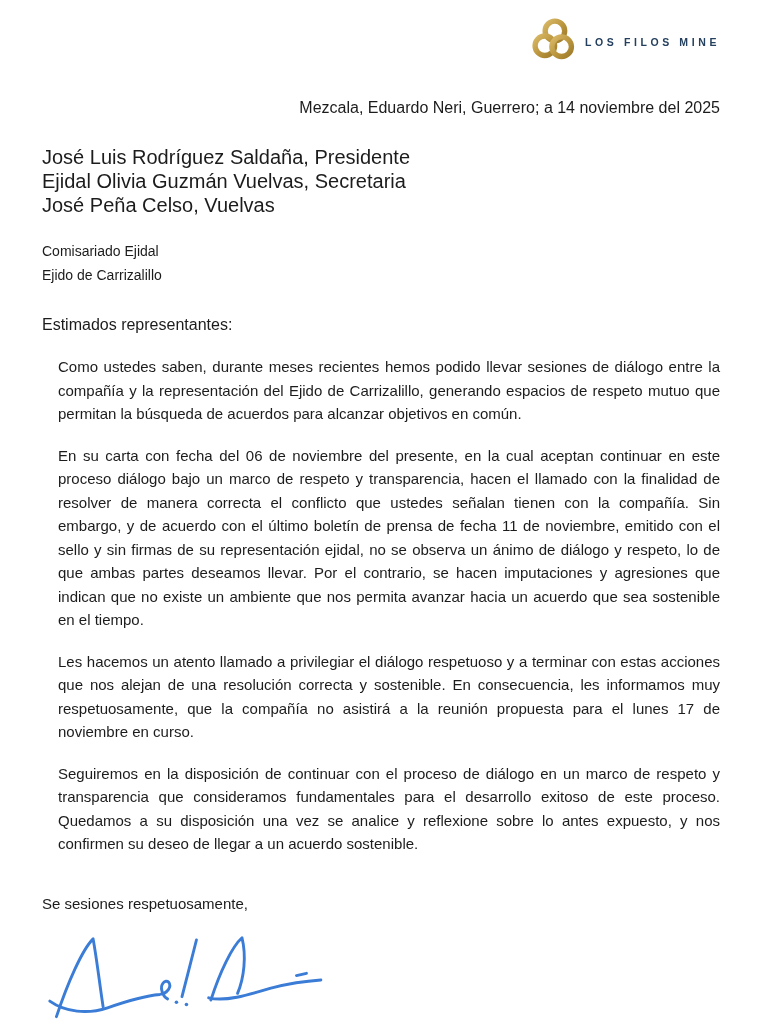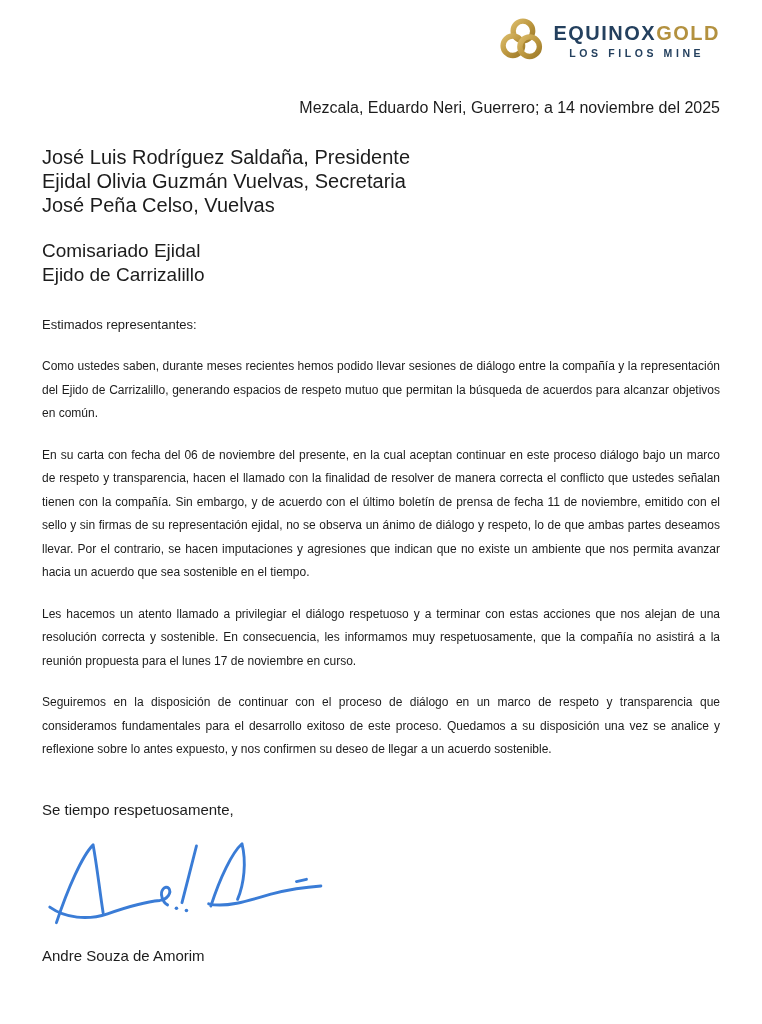"EQUINOXGOLD" div.wordmark { html: <div> <span>EQUINOX</span><span>GOLD</span> </div> -> none }
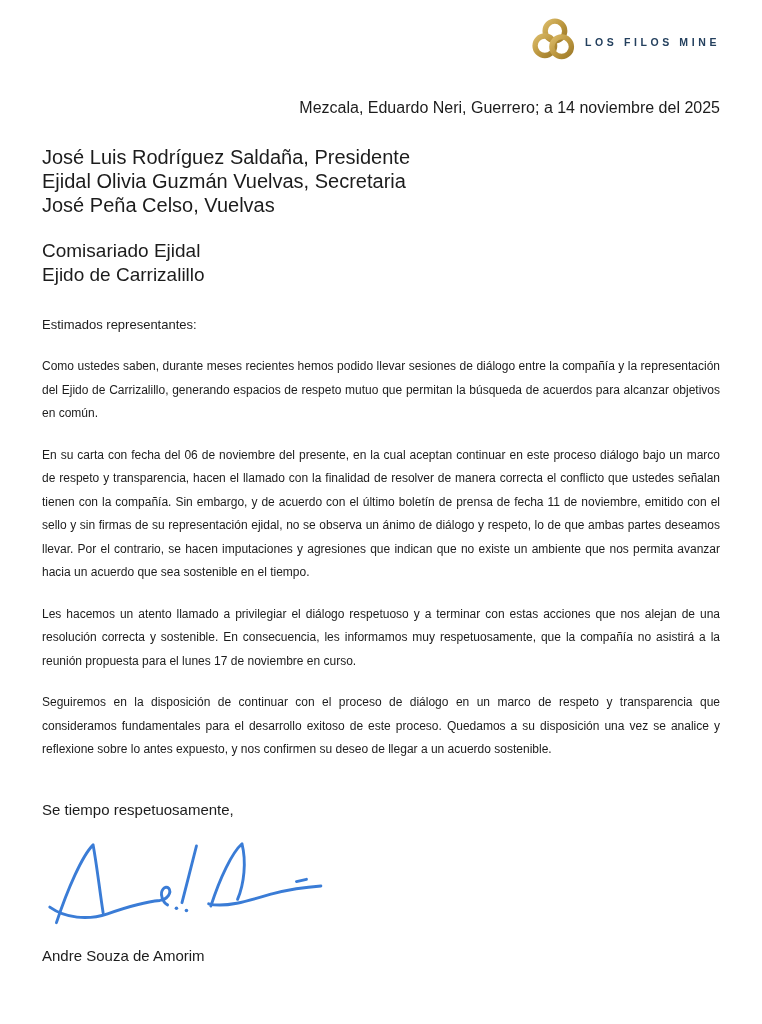"Comisariado Ejidal" .org-block { font-size: 19px -> 14px }
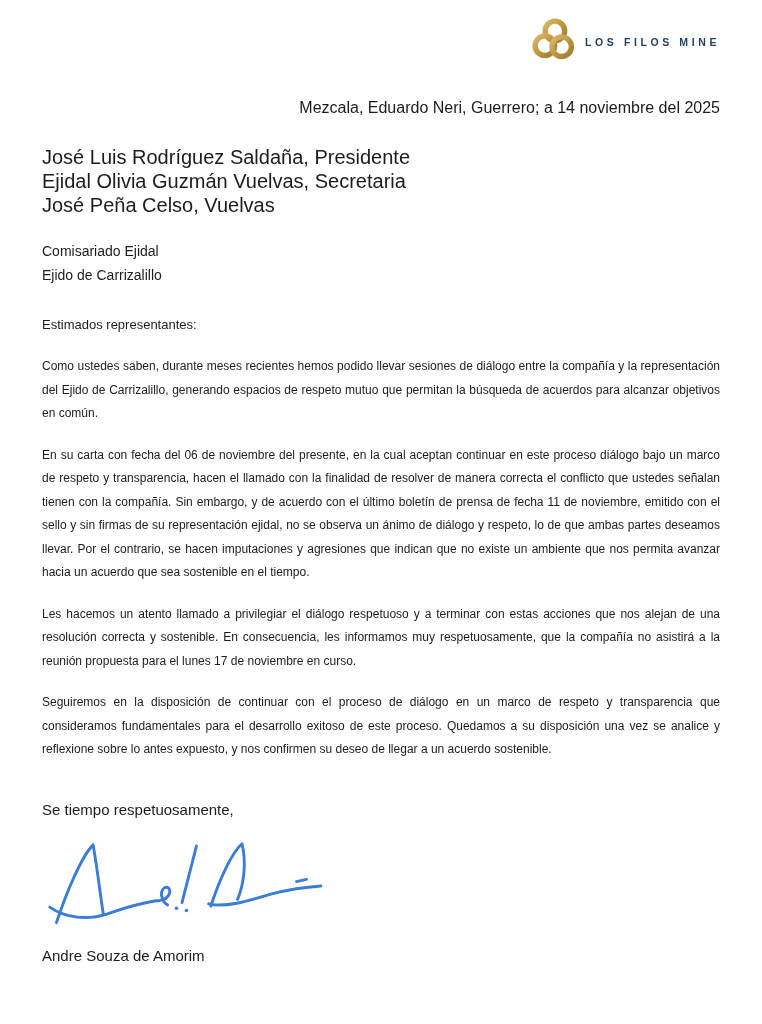"Estimados representantes:" .salutation { font-size: 13px -> 16px }
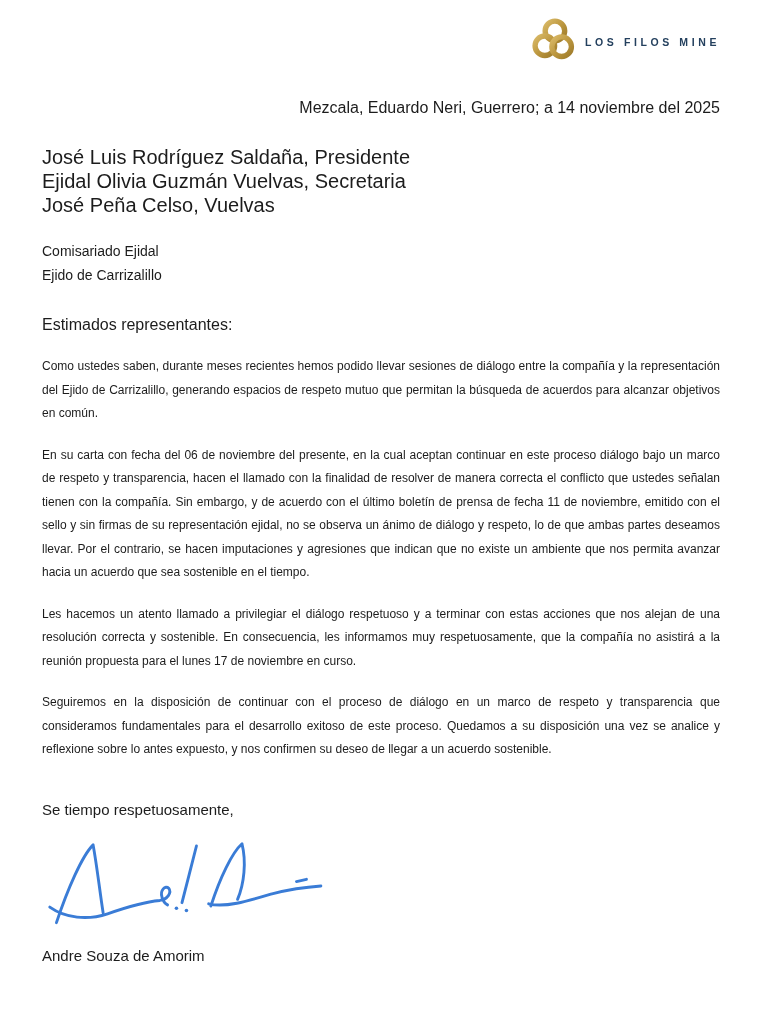"Como ustedes saben, durante meses" .body-paragraphs p { font-size: 12px -> 15px; margin: 18px 0 0 0 -> 18px 0 0 16px }
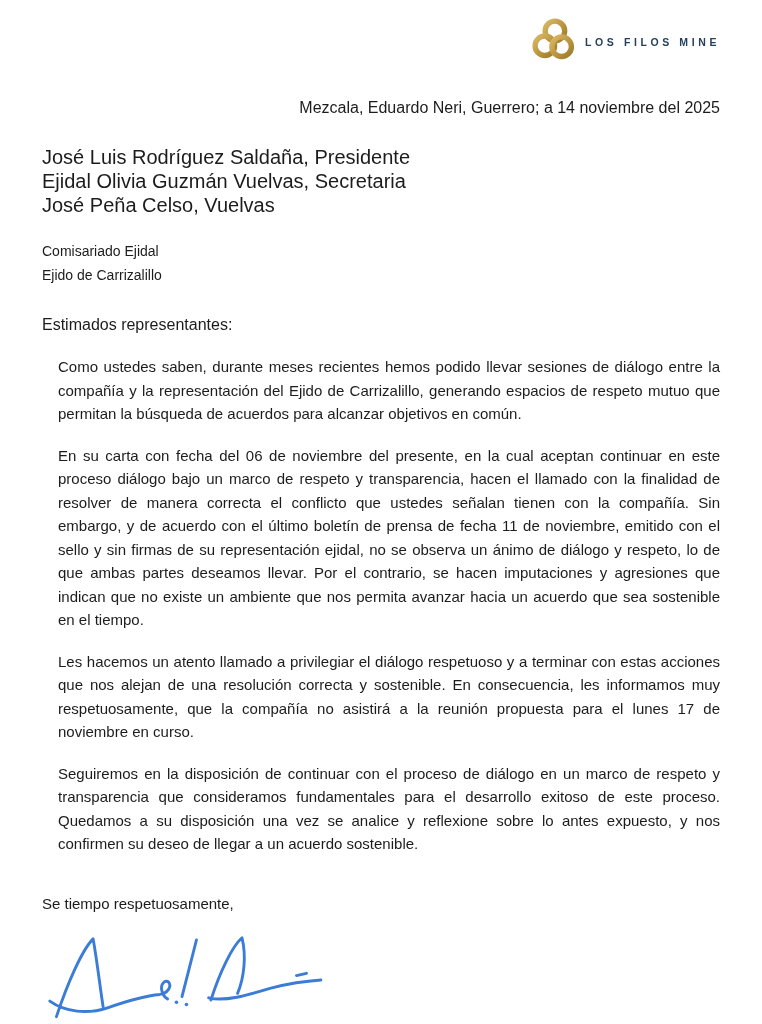"Se tiempo respetuosamente," div.closing { text: tiempo -> sesiones }
